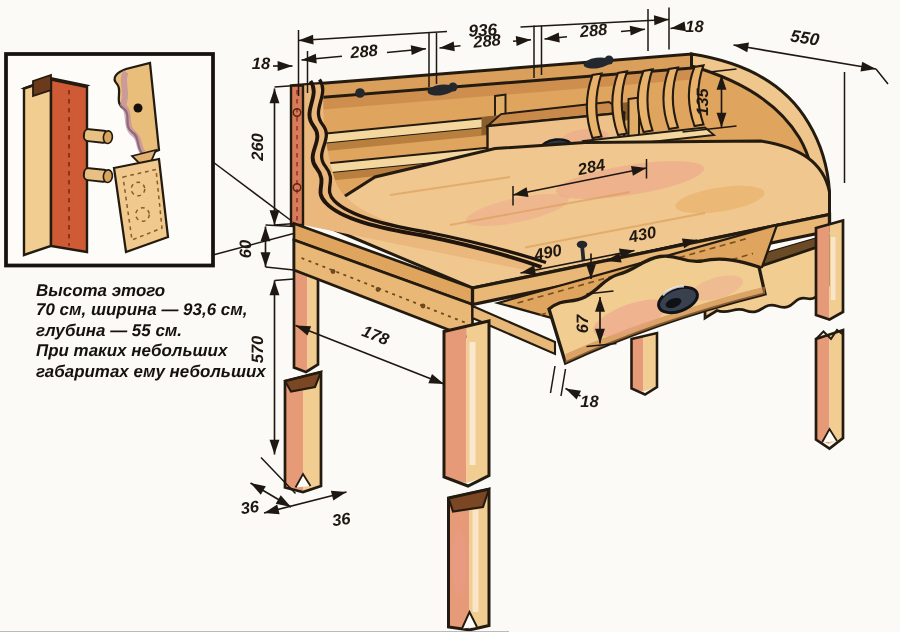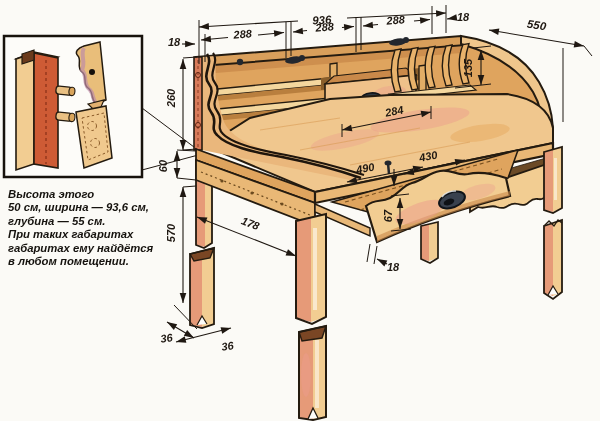"Высота этого" .caption { left: 8px -> 24px }
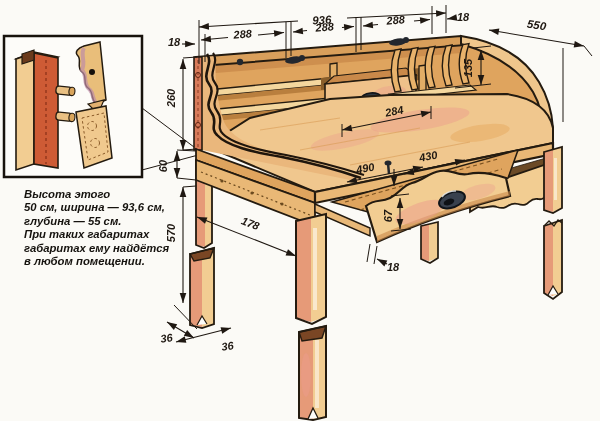"50 см, ширина — 93,6" span { text: 50 -> 70 }
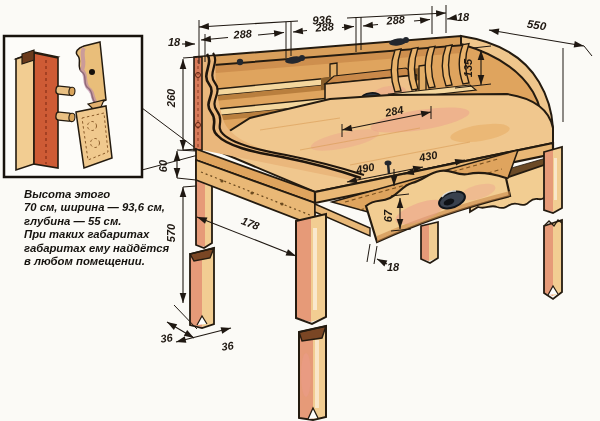"При таких габаритах" span { text: габаритах -> небольших }
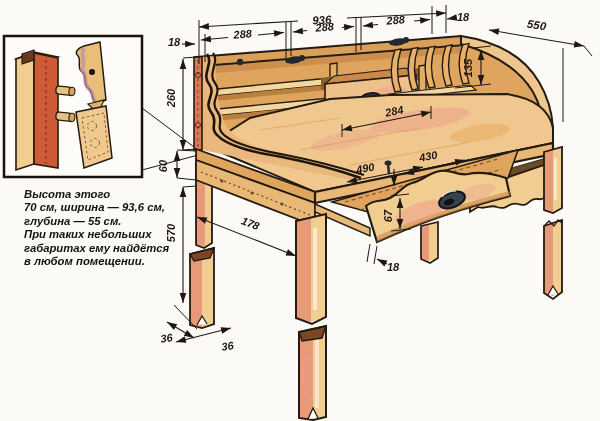"габаритах ему найдётся" span { text: найдётся -> небольших }
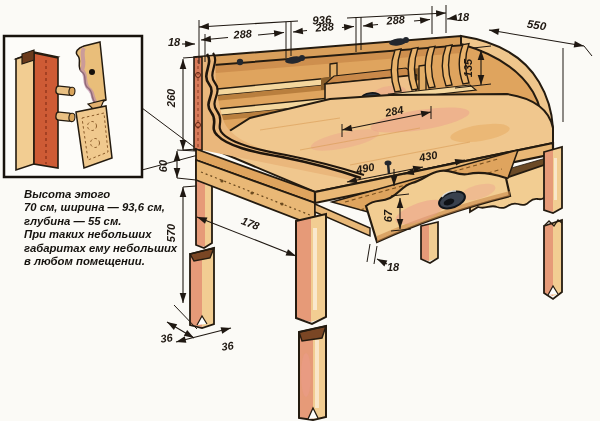"в любом помещении." span { html: <span>в любом помещении.</span> -> none }
